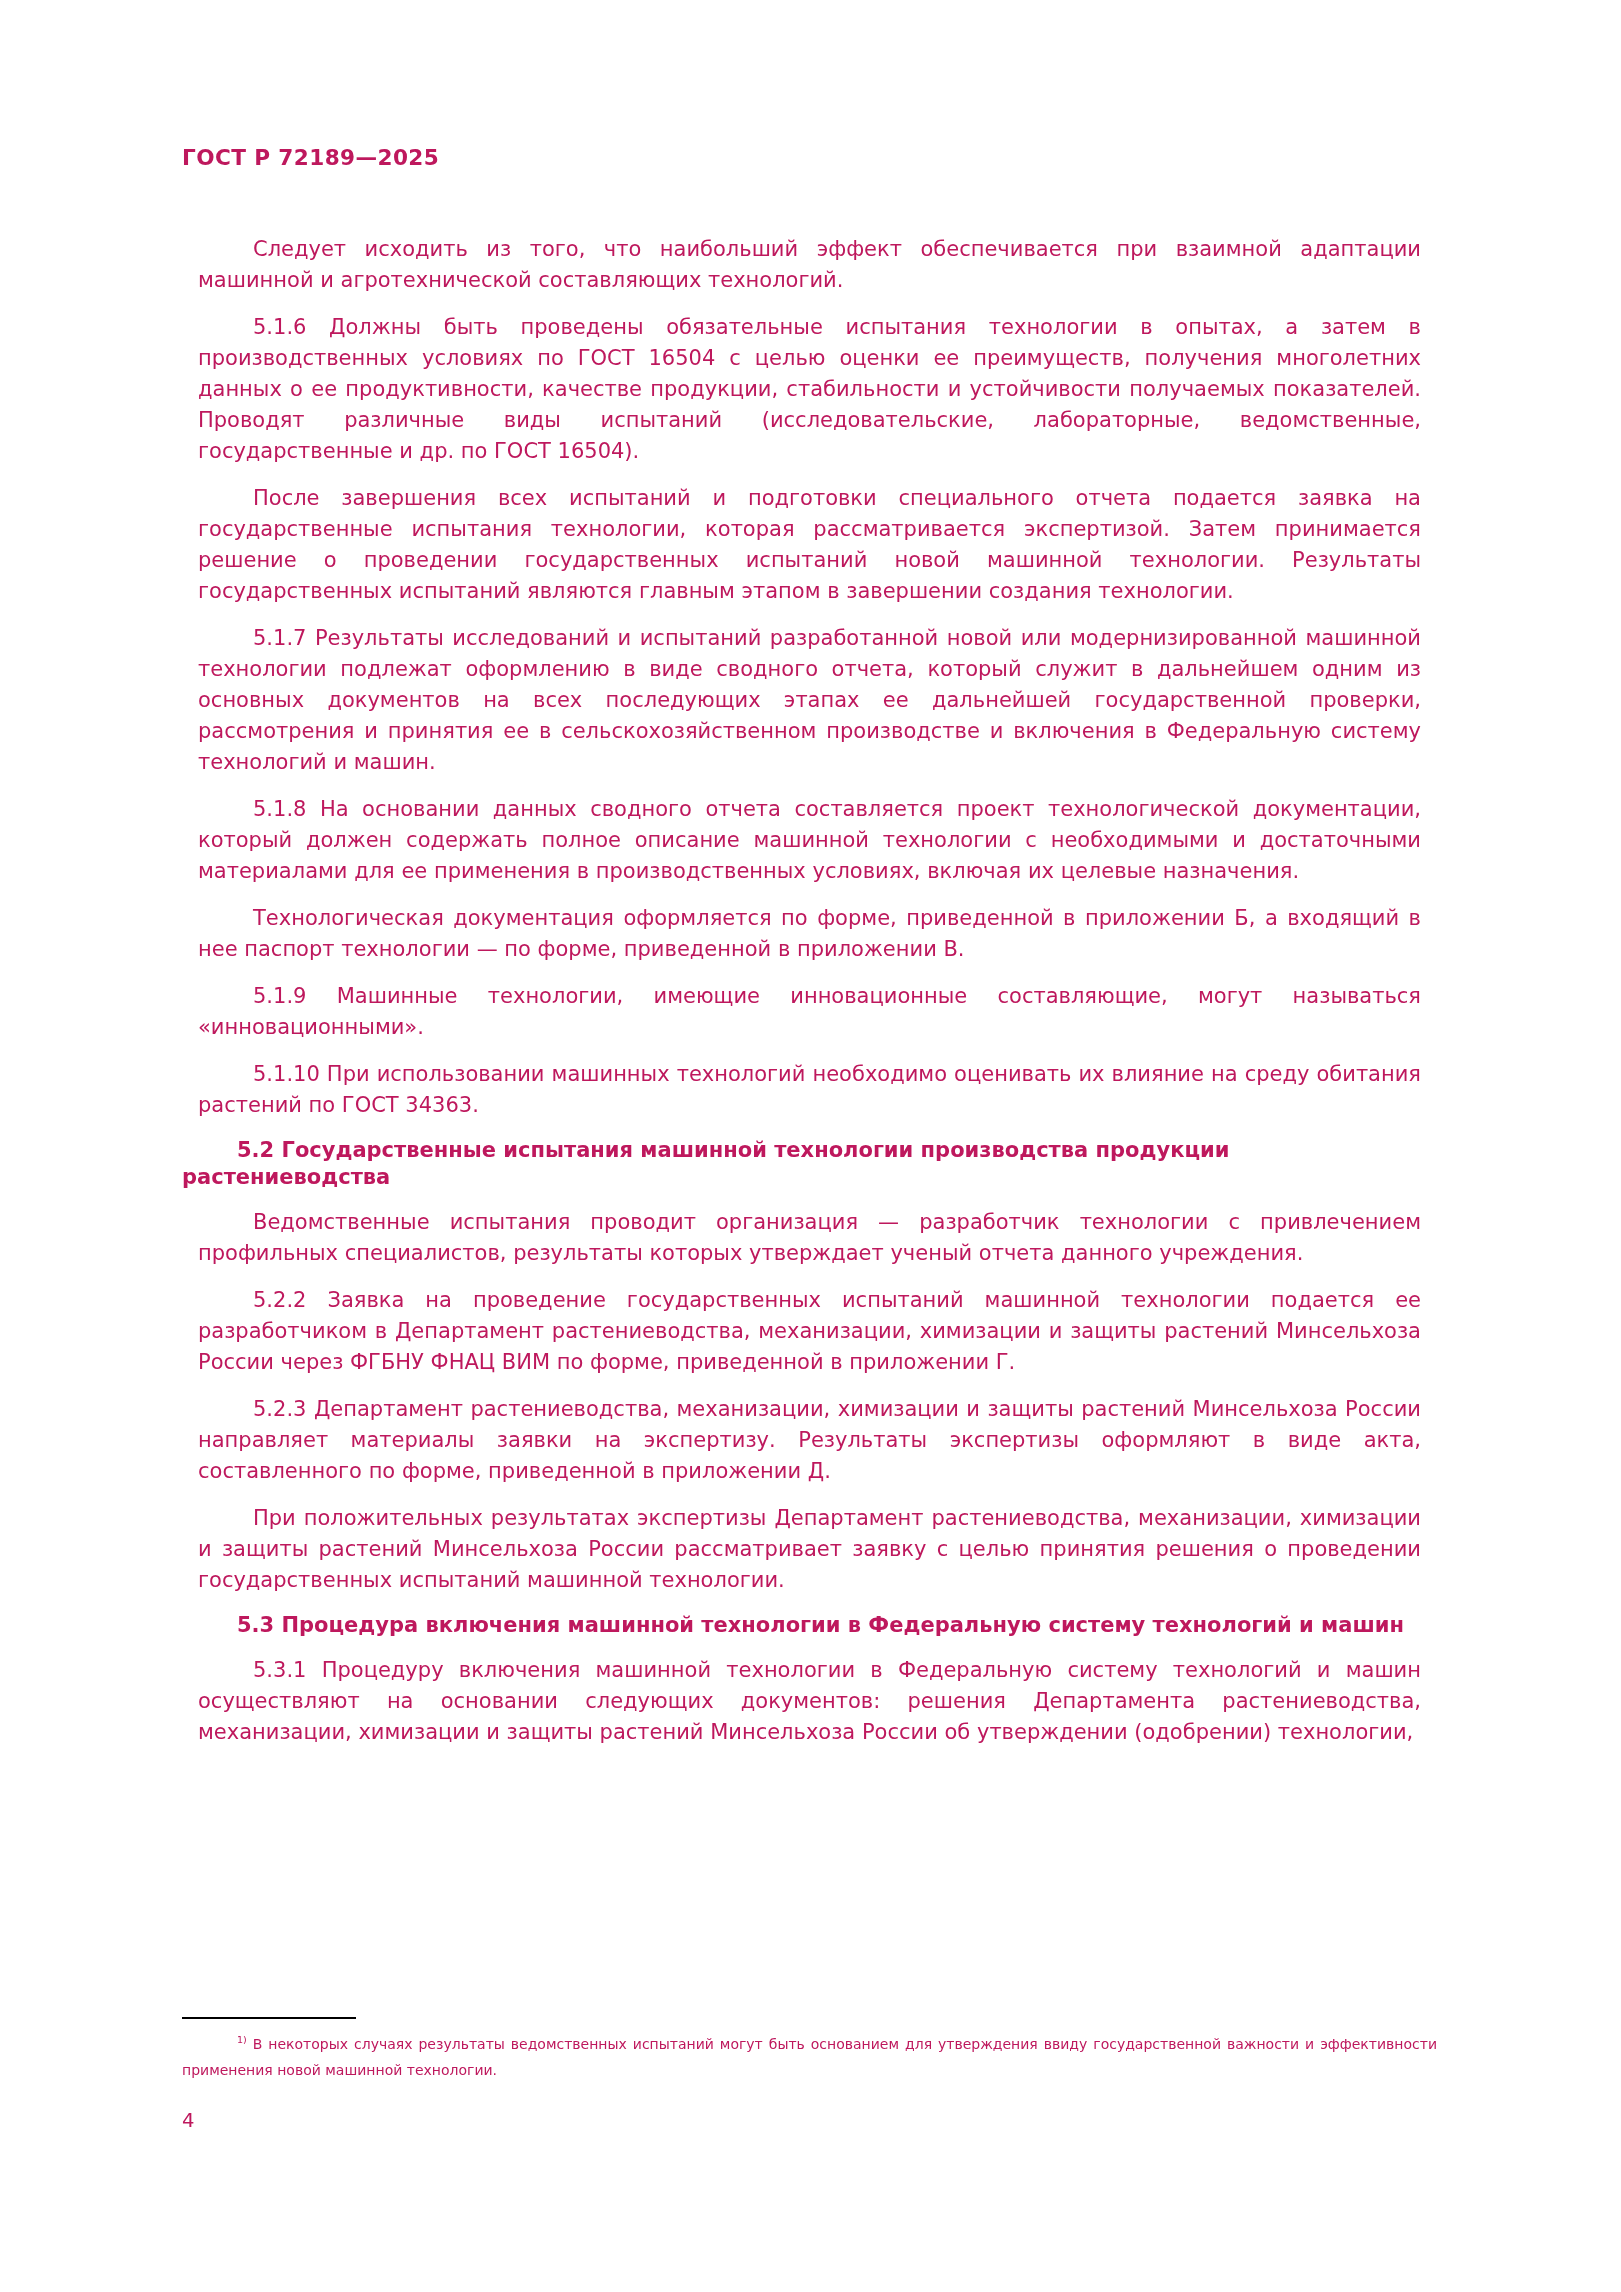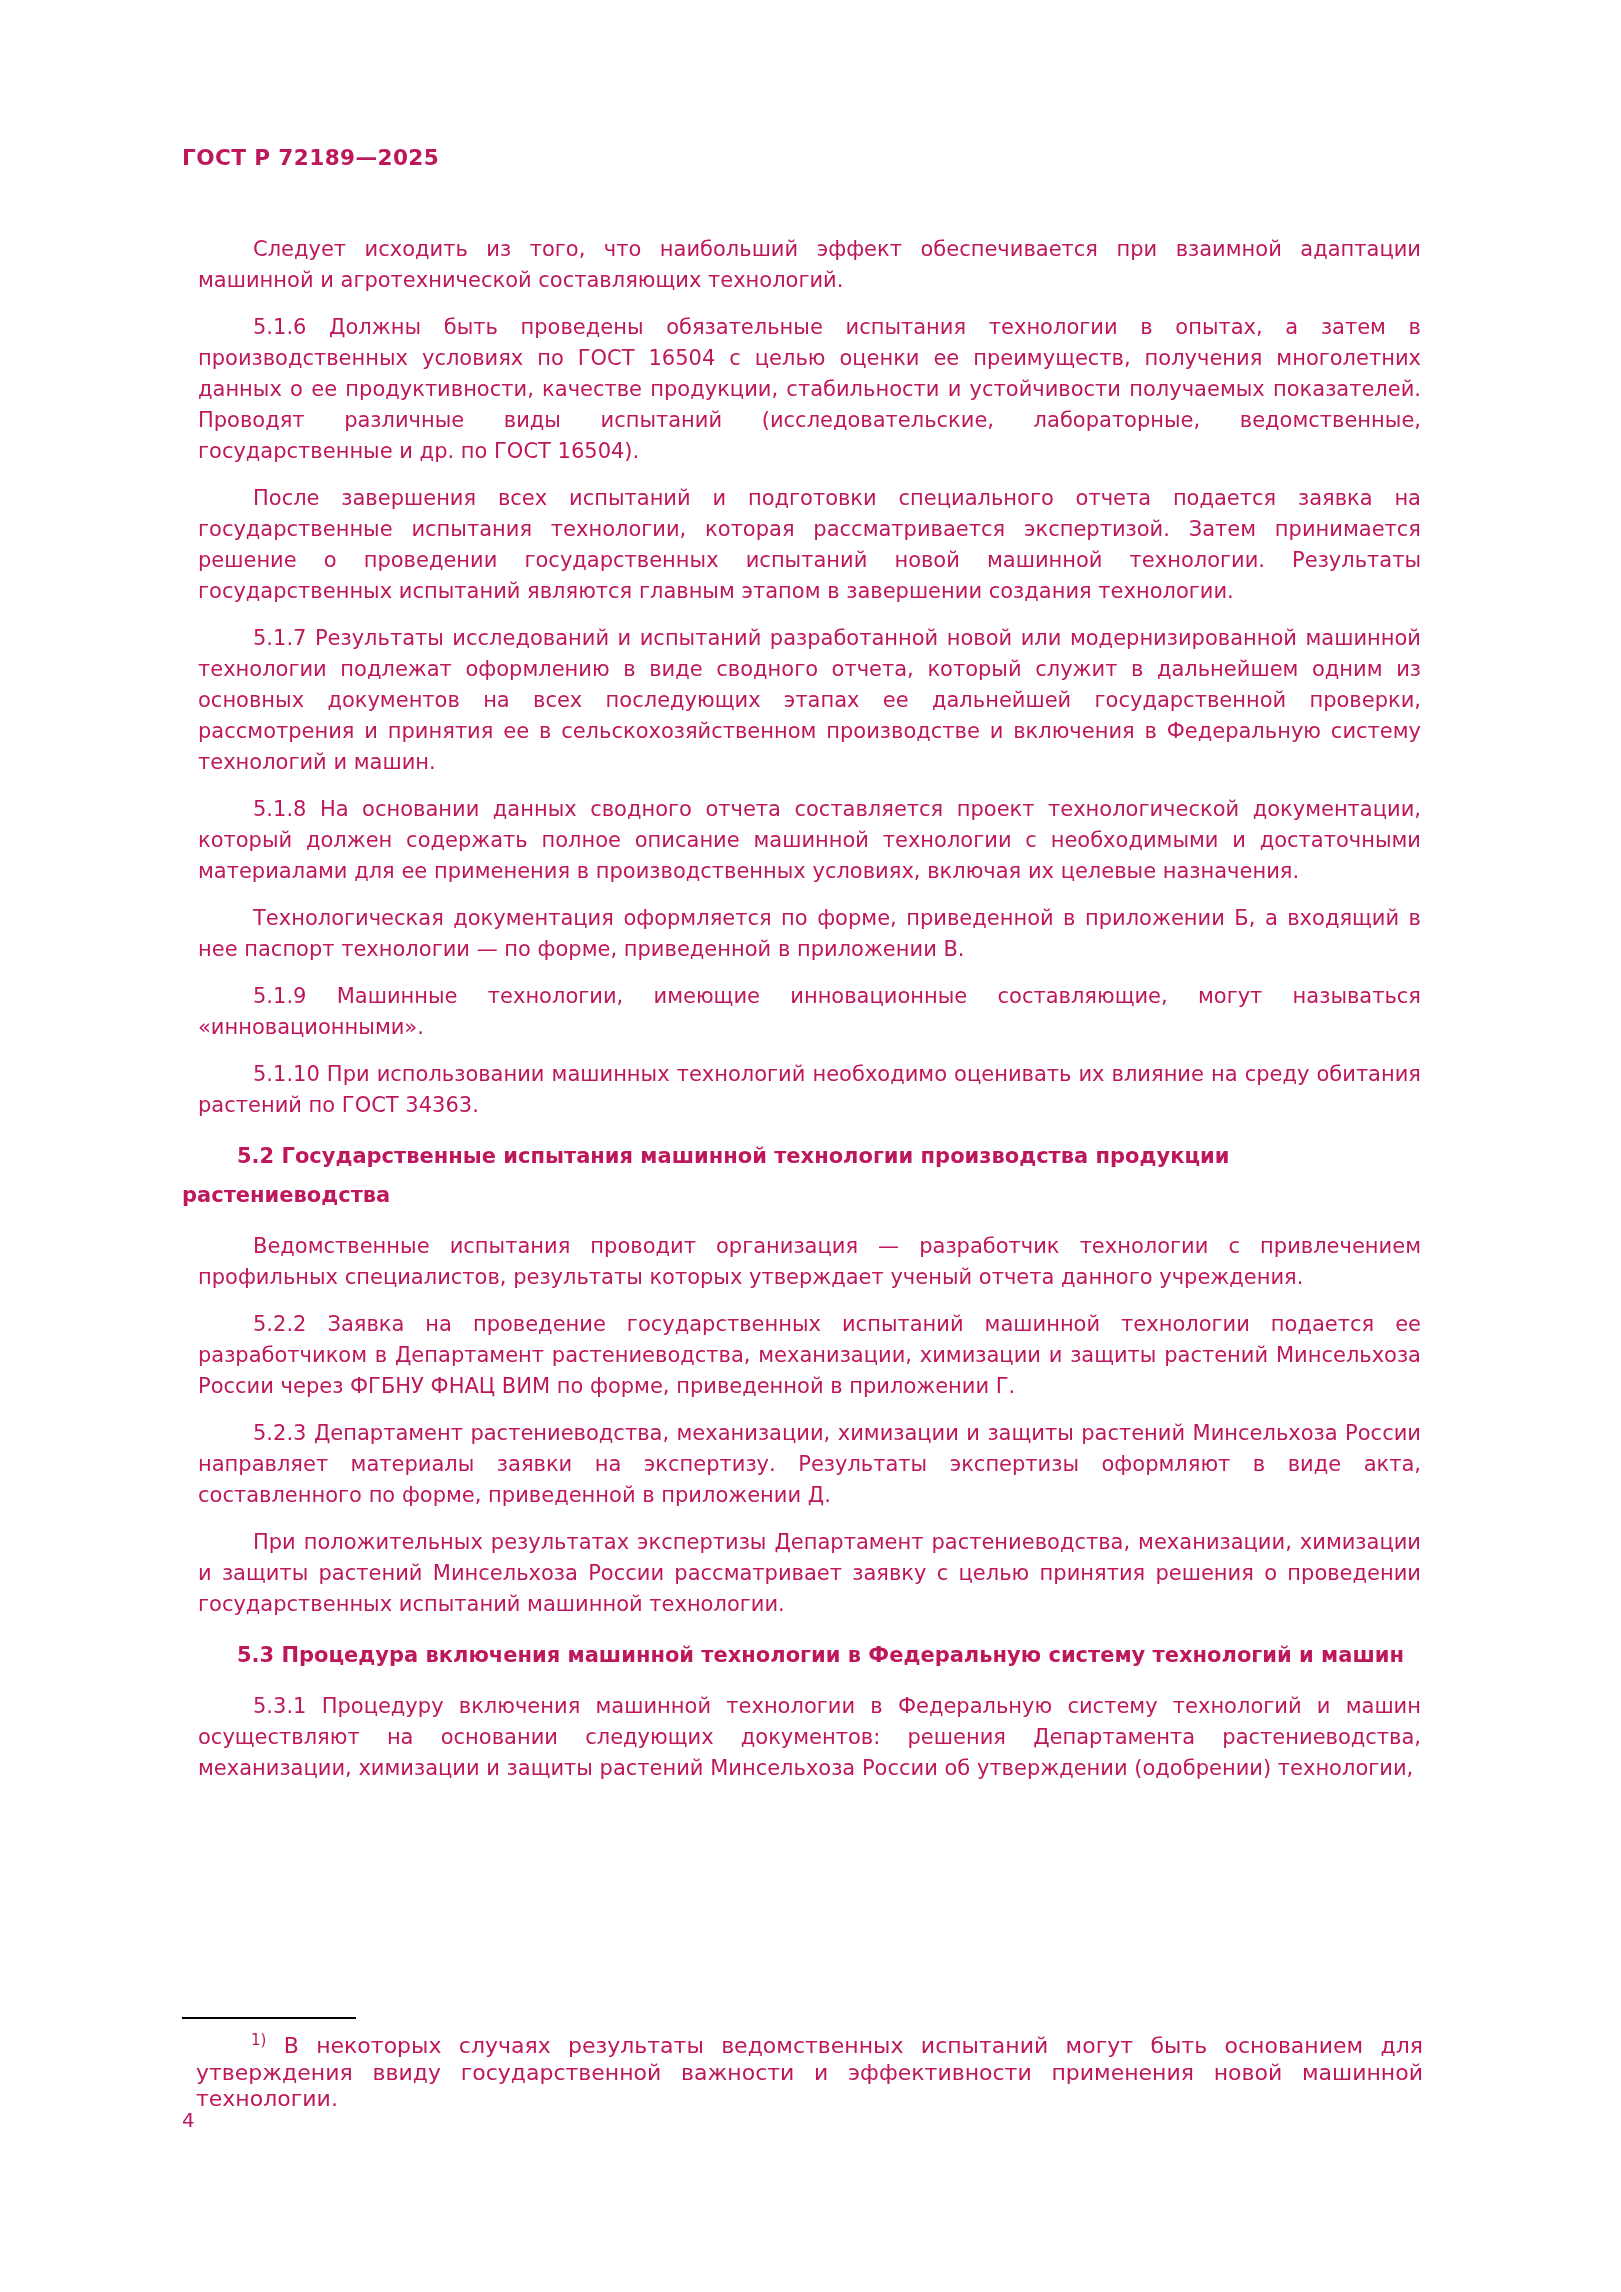"5.2 Государственные испытания машинной" h2.section { line-height: 39px -> 27px }
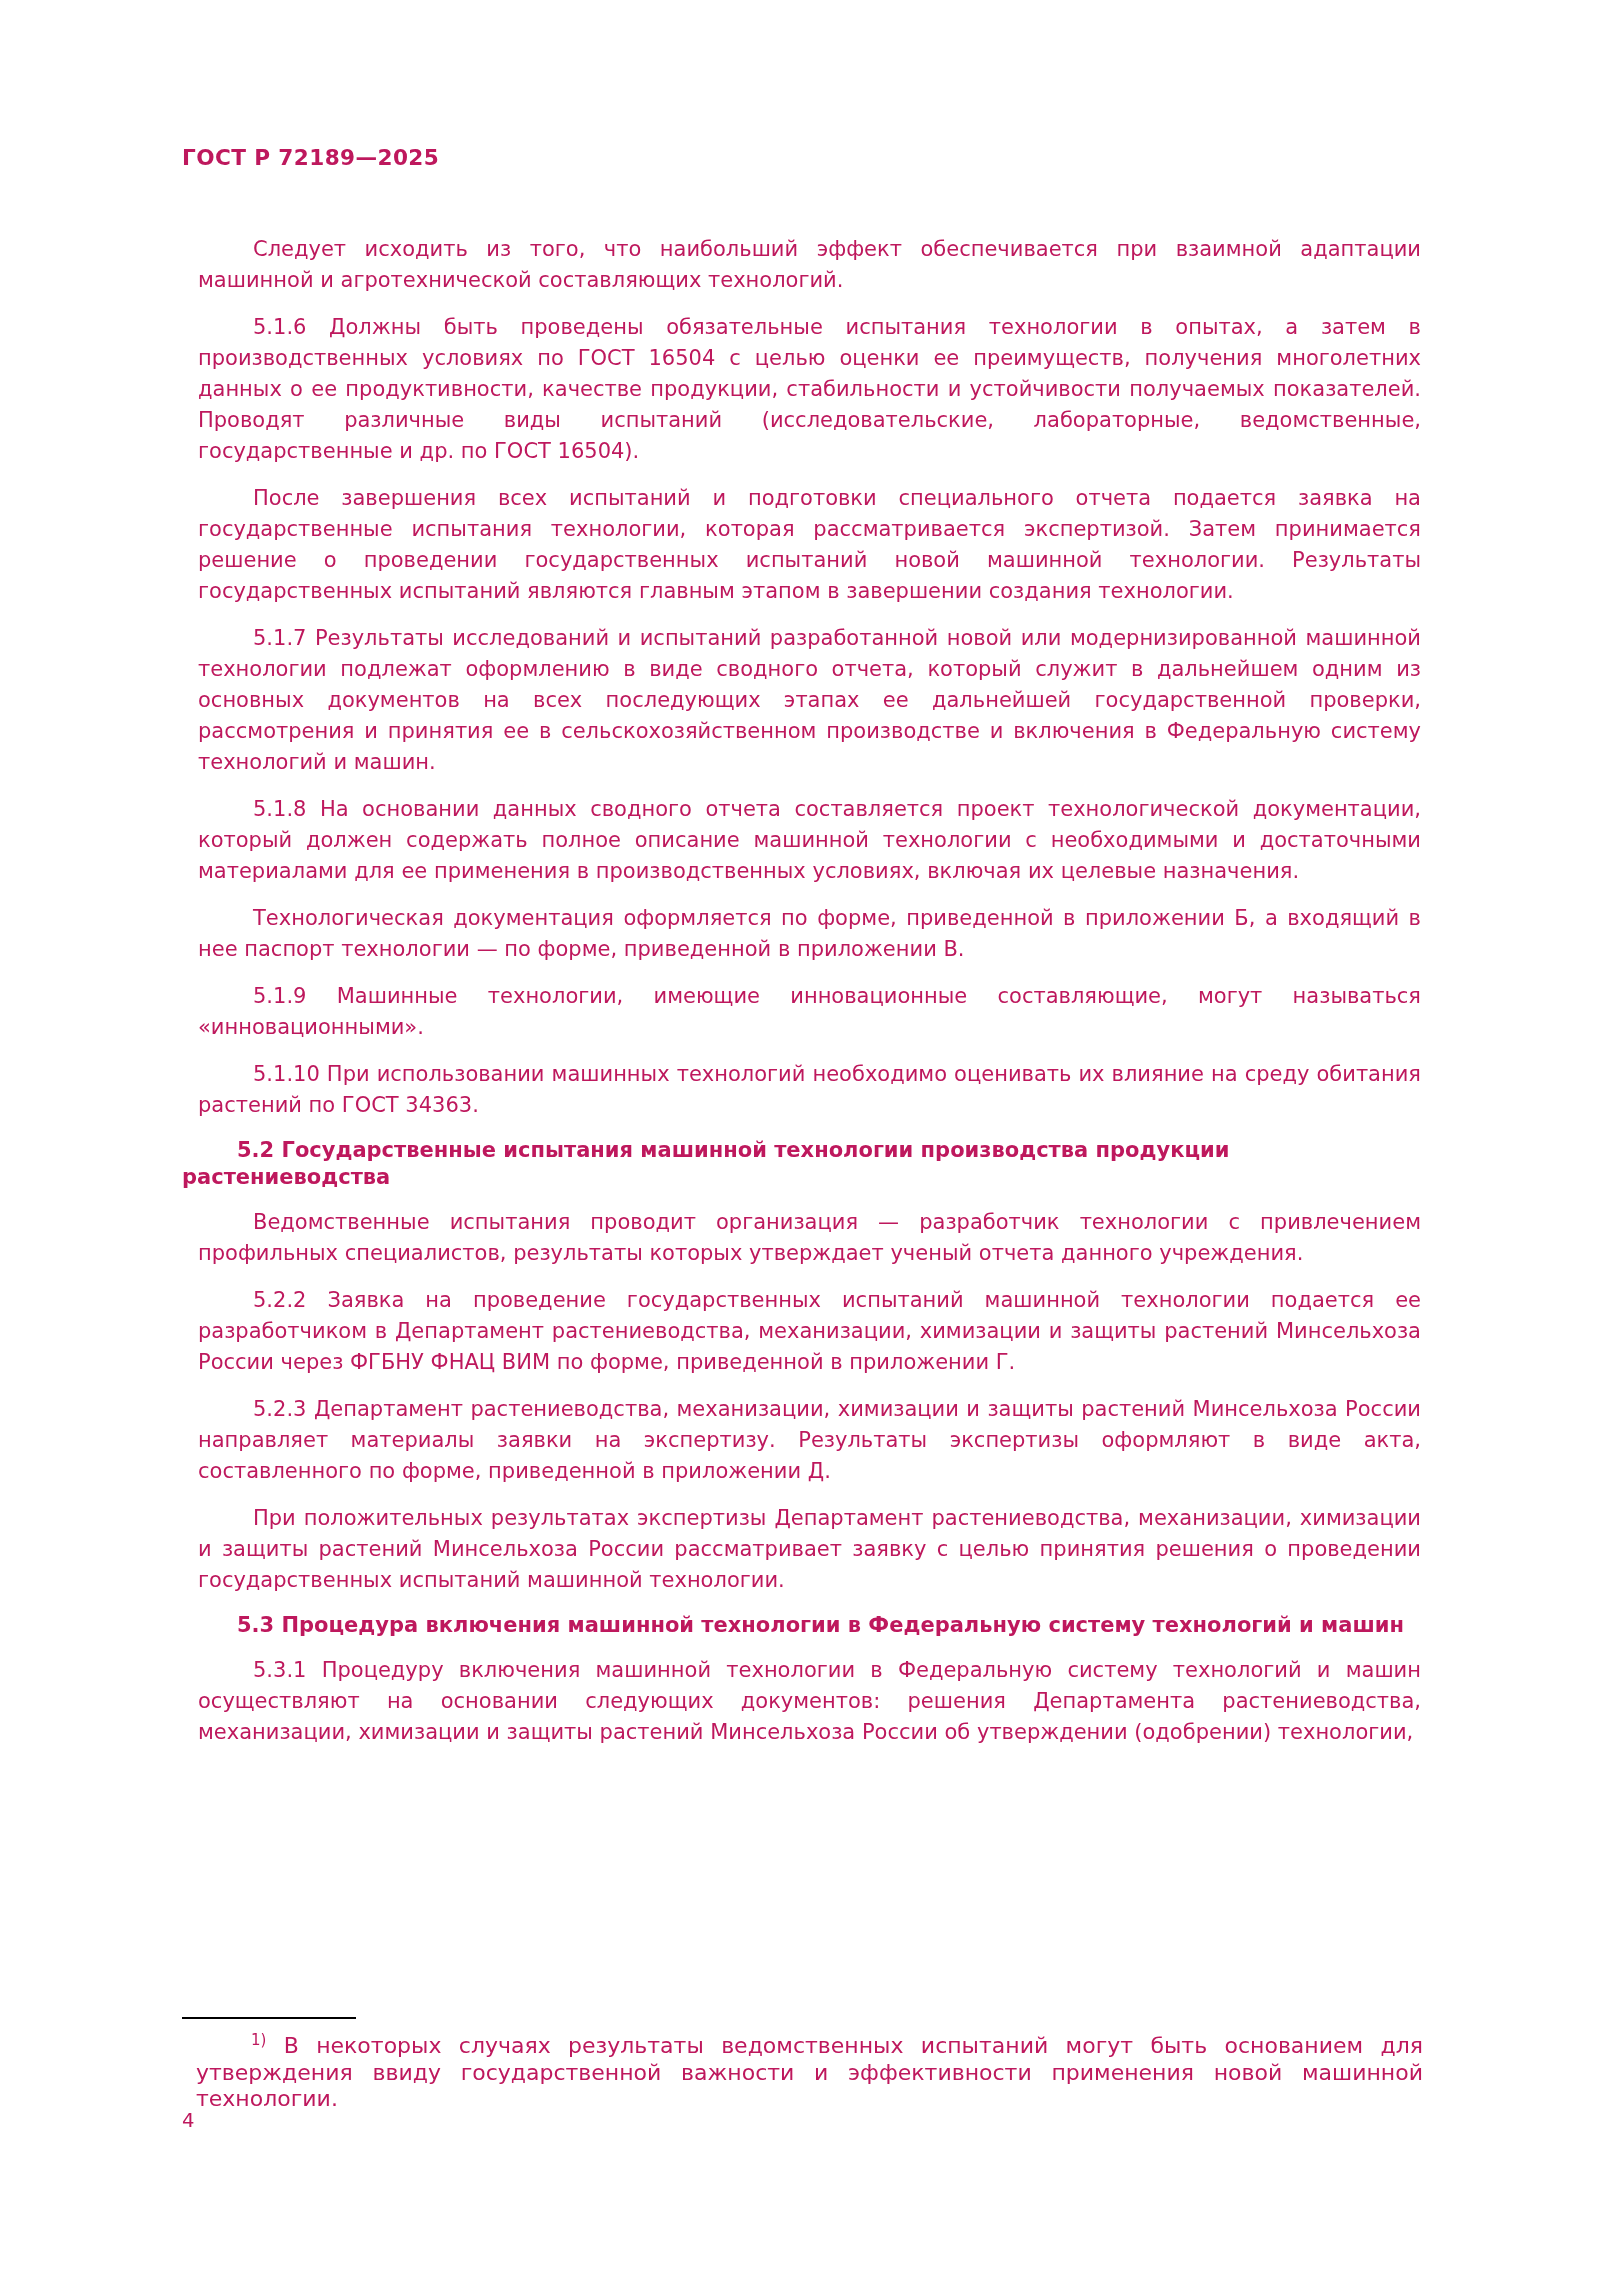"1) В некоторых случаях результаты" .footnote-text { font-size: 22px -> 14px; margin: 14px -> 0 }
